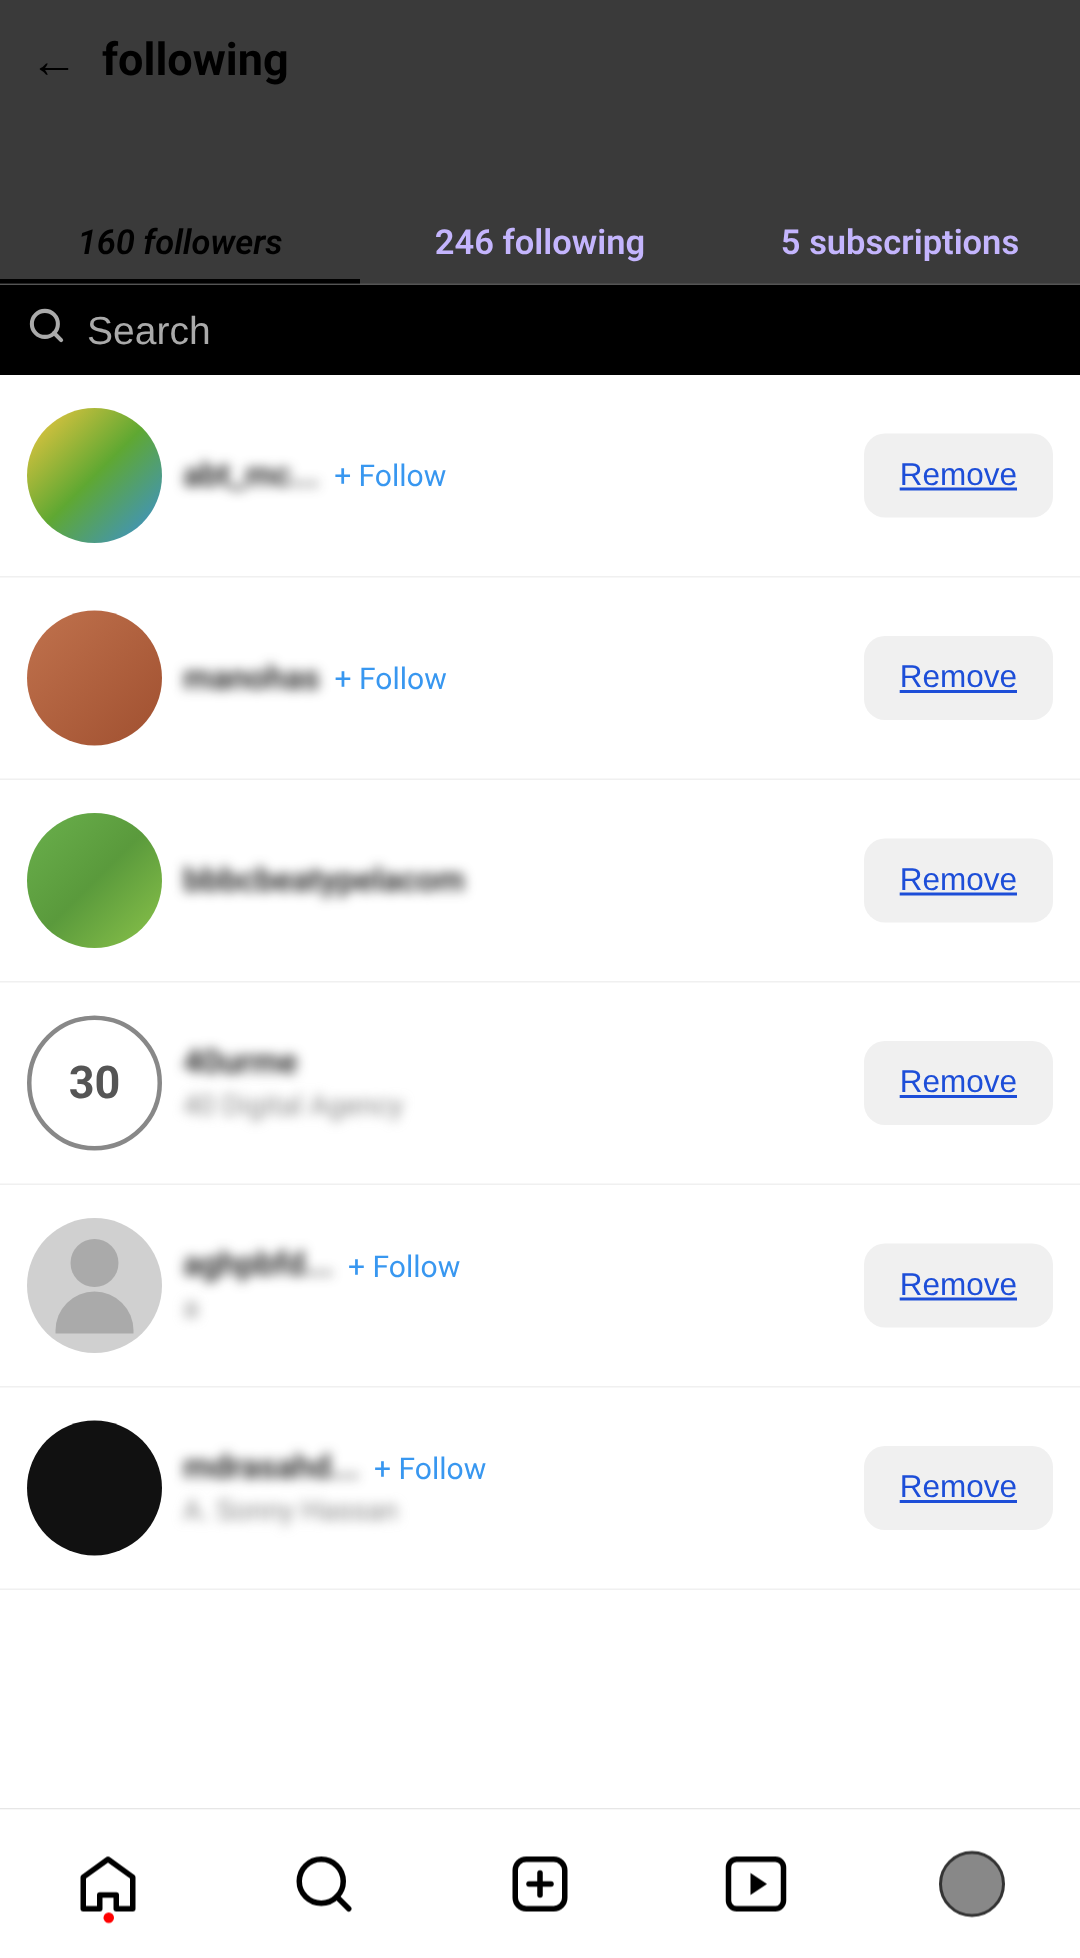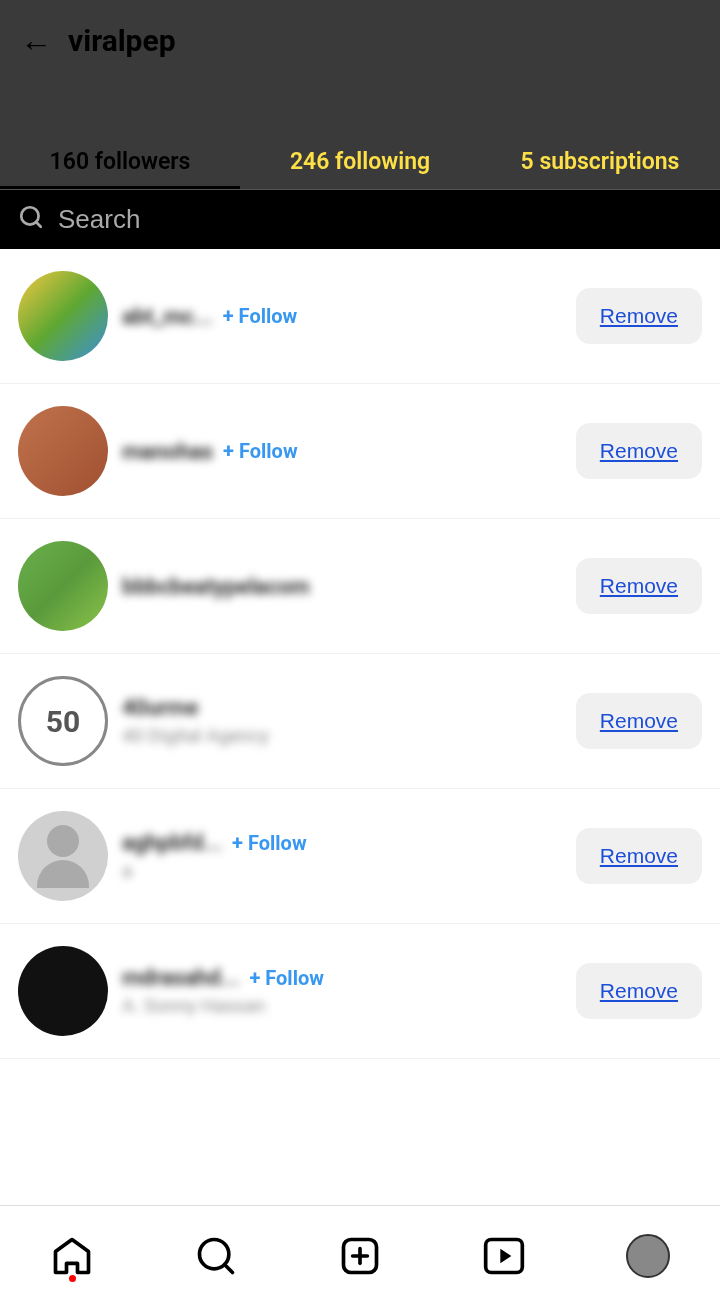"viralpep" span.header-title { text: viralpep -> following }
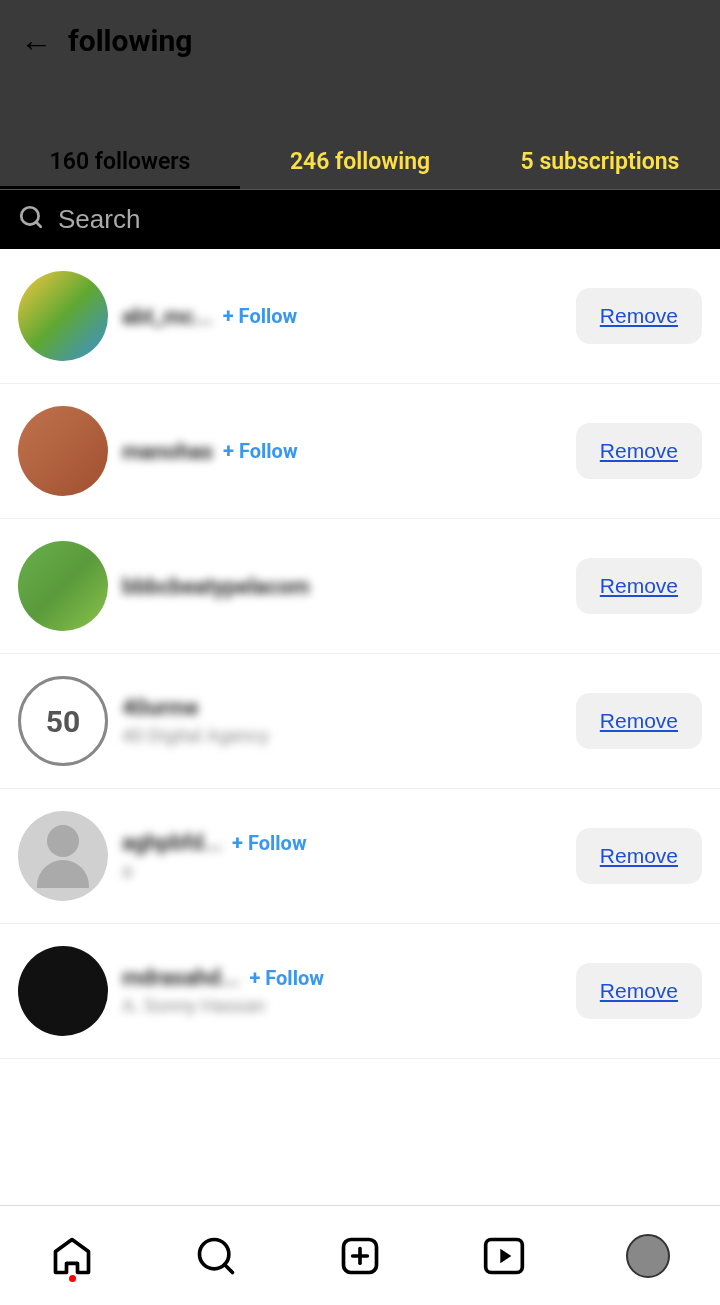"160 followers" .tab.active { font-style: none -> italic }
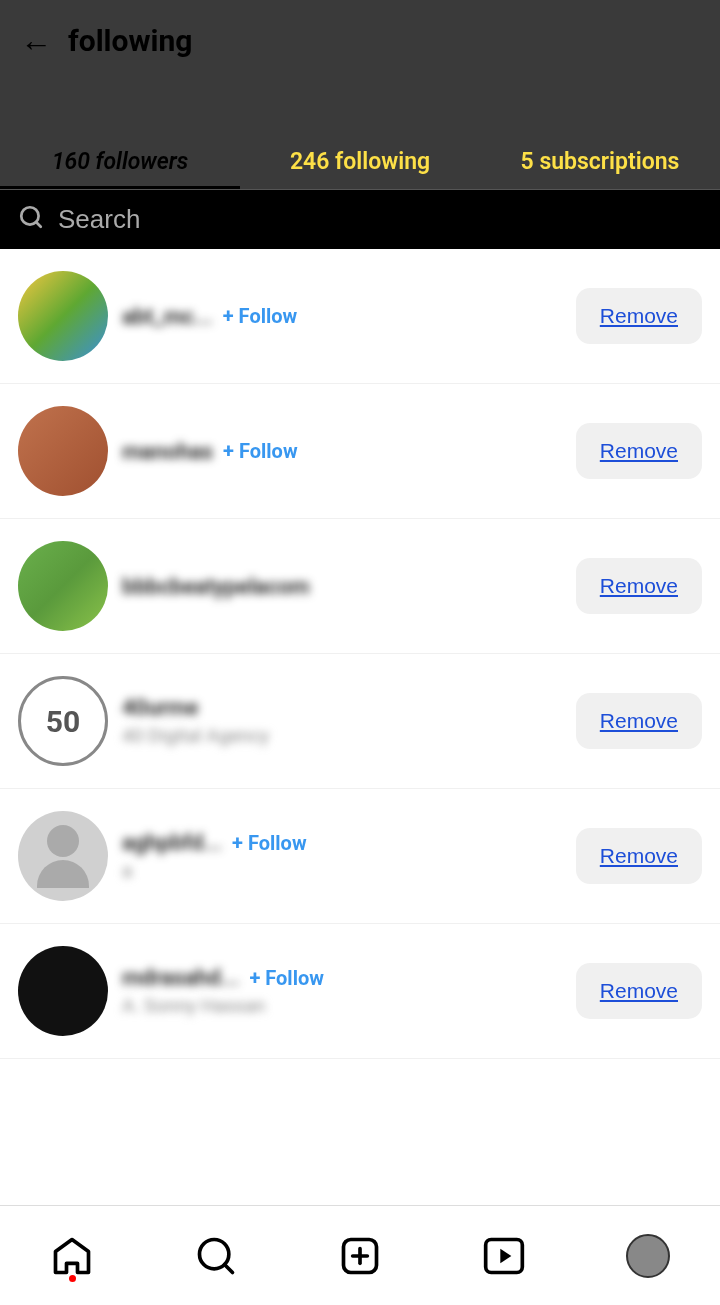"246 following" .tab { color: #fde047 -> #c4b5fd }
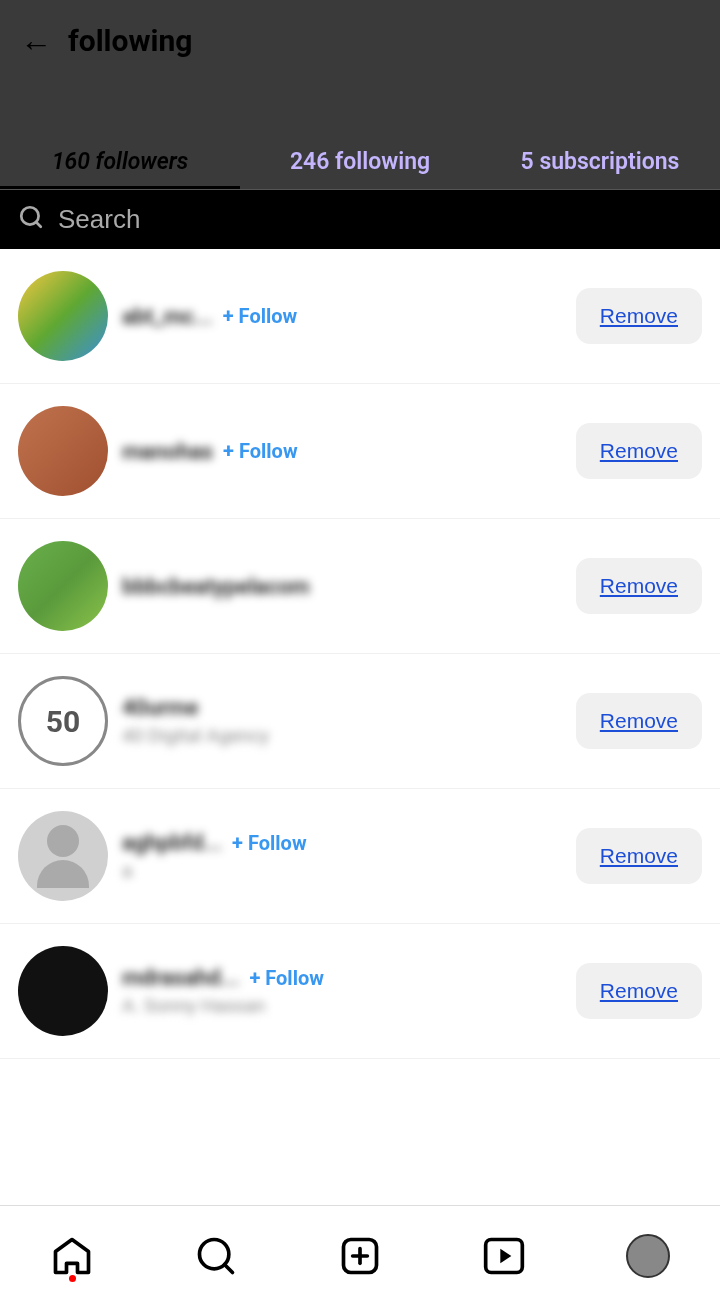"+ Follow" .follow-btn-inline { font-weight: 700 -> 400 }
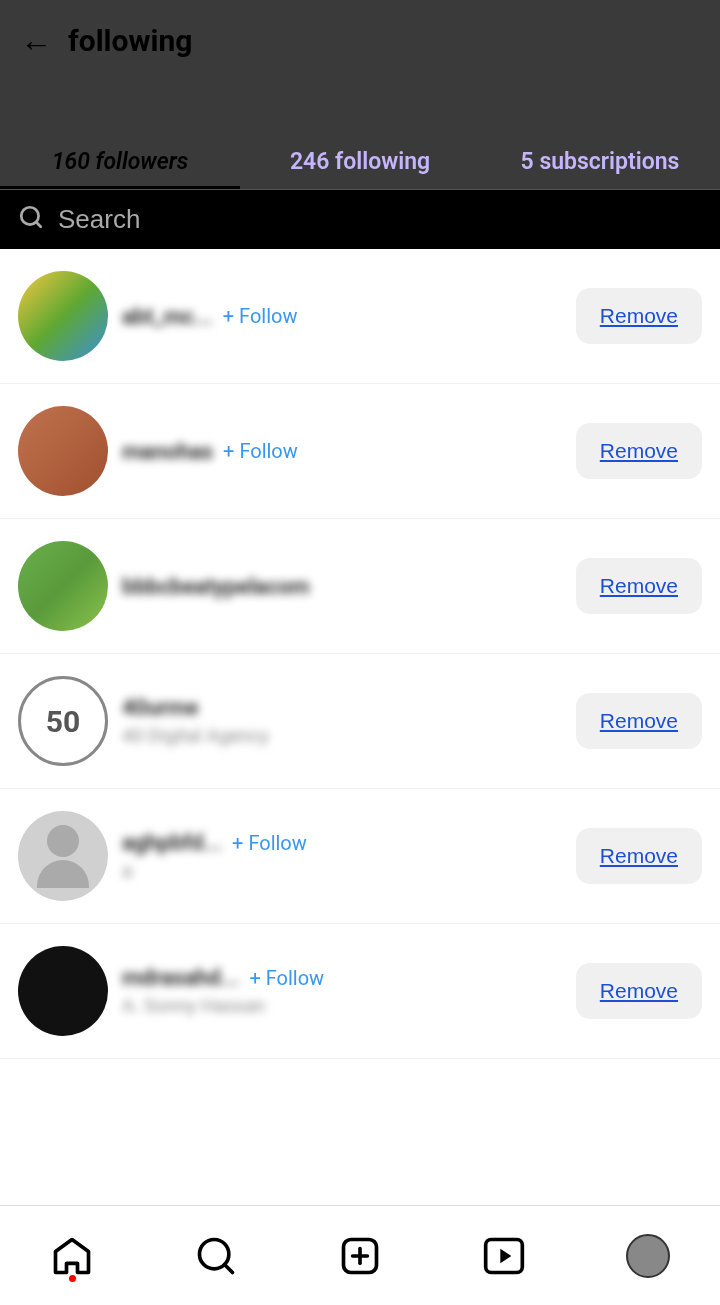"50" div.avatar { text: 50 -> 30 }
